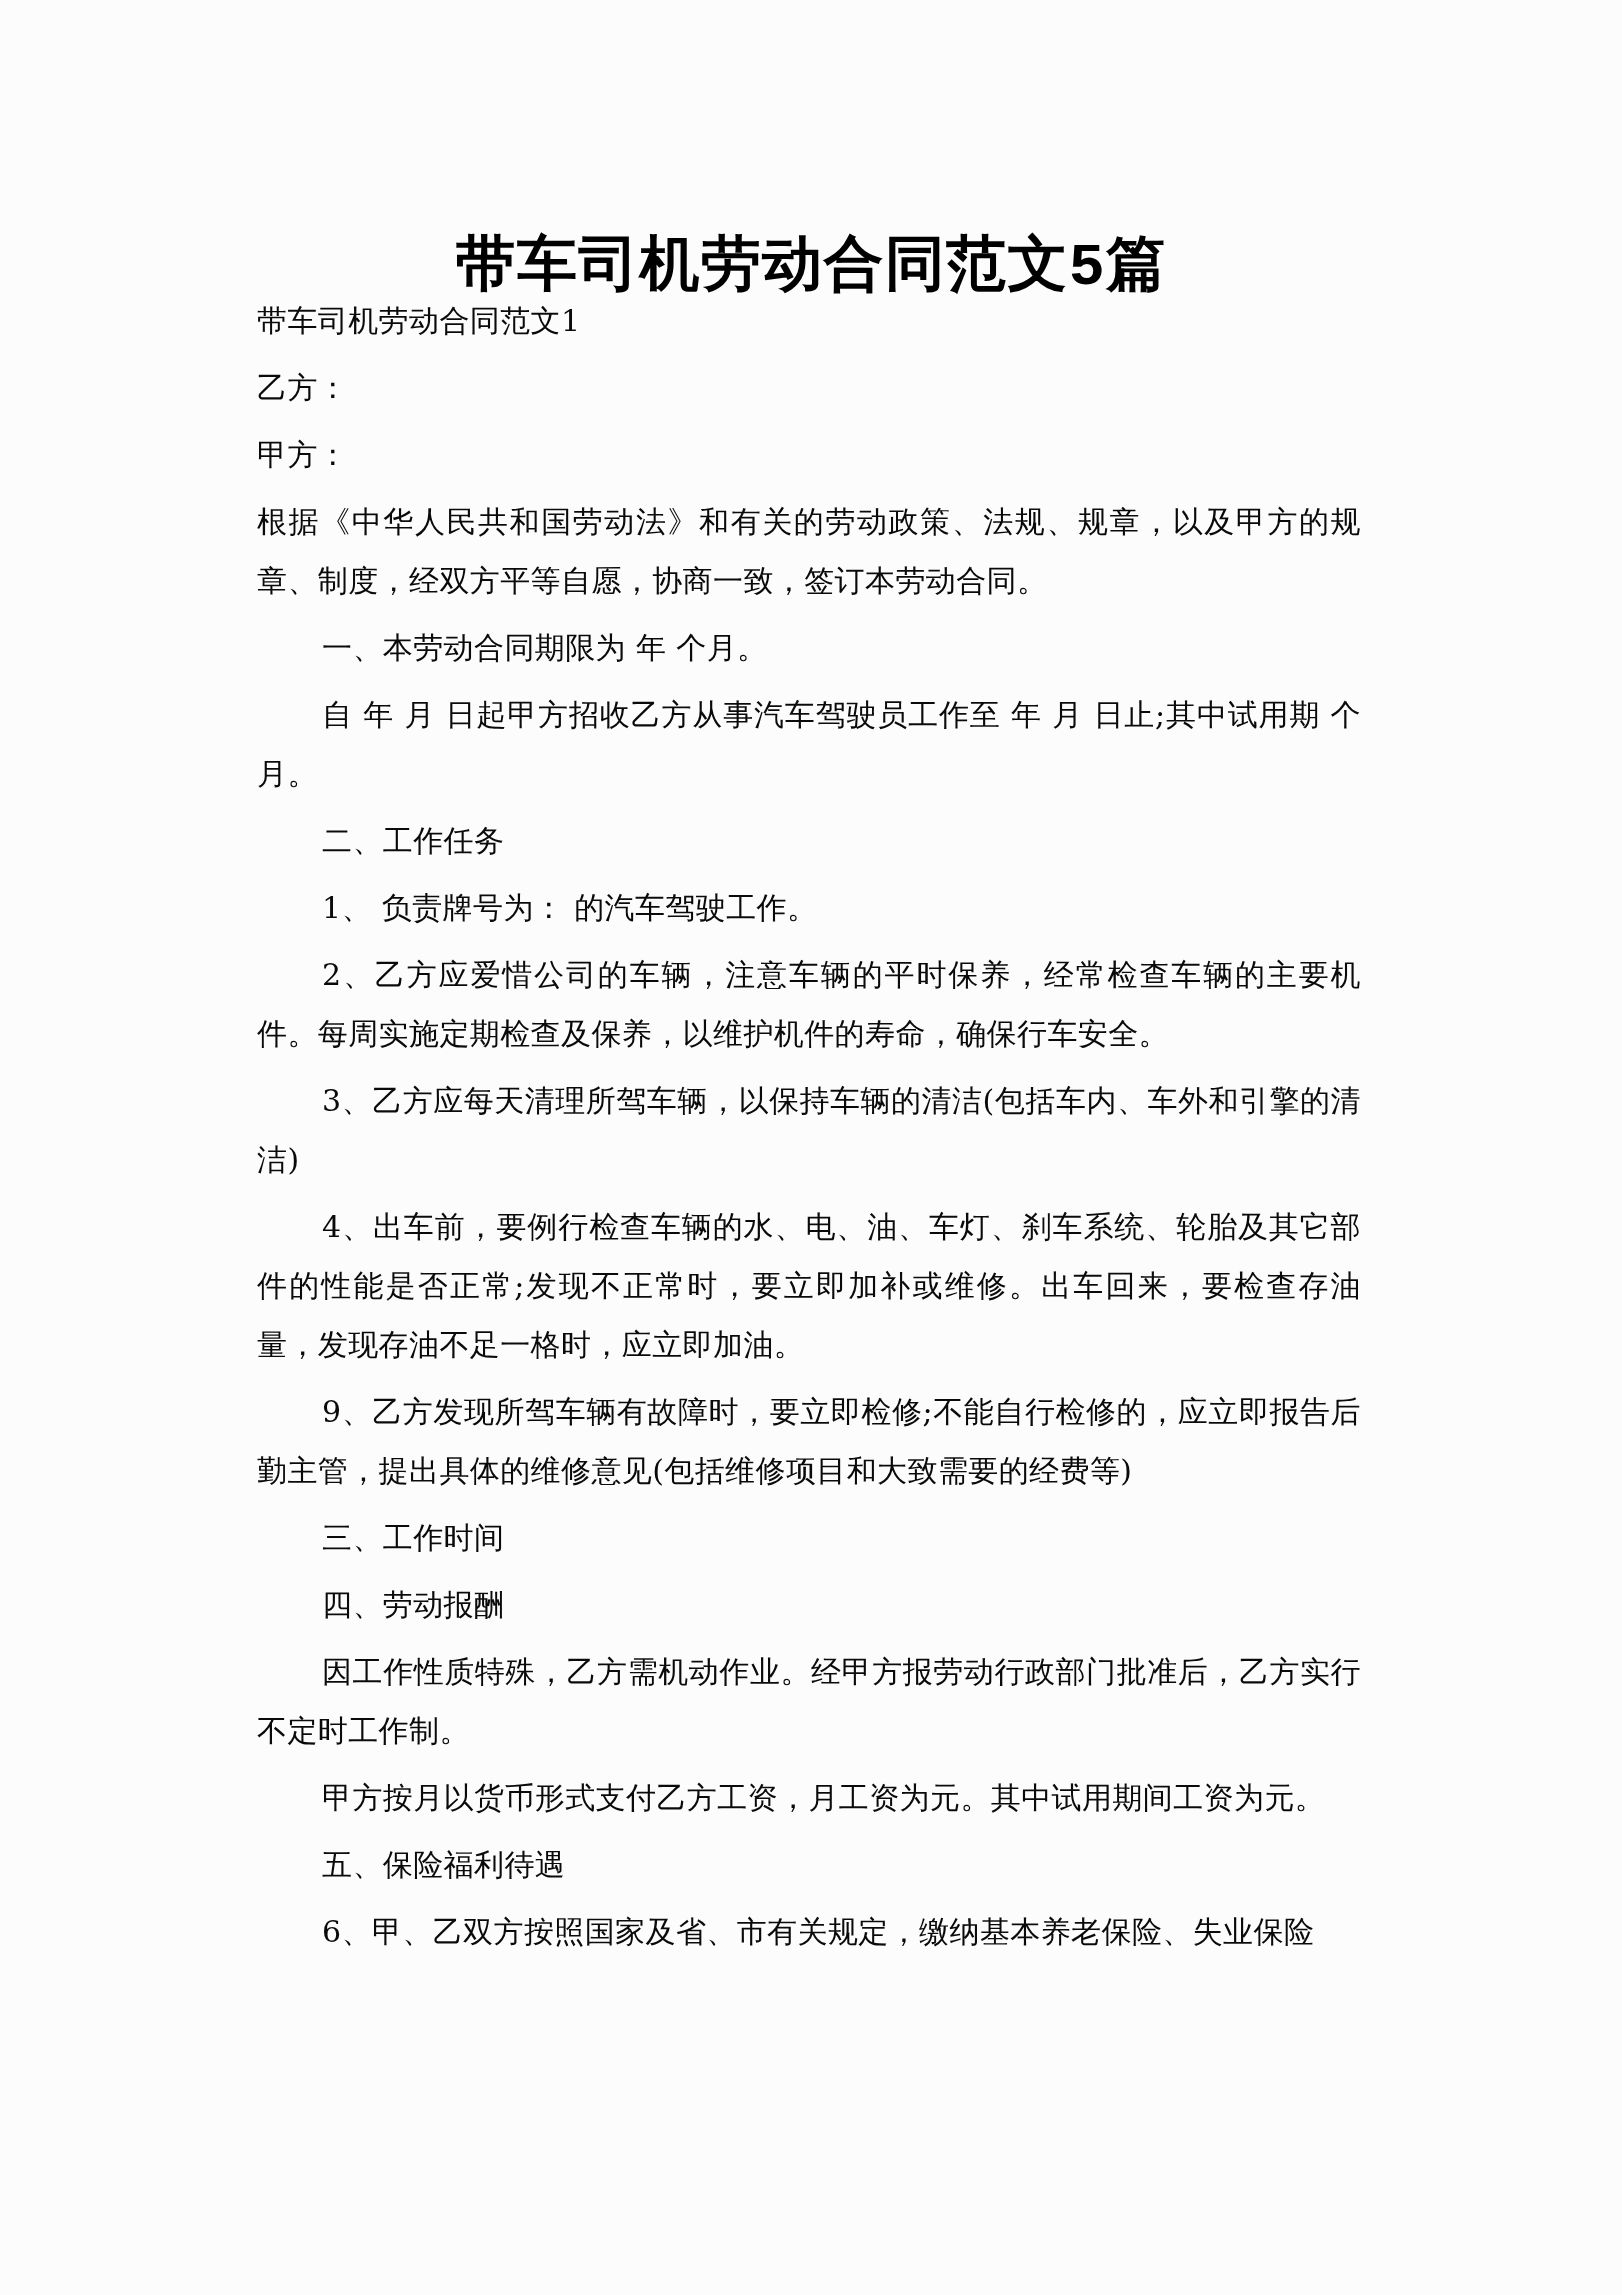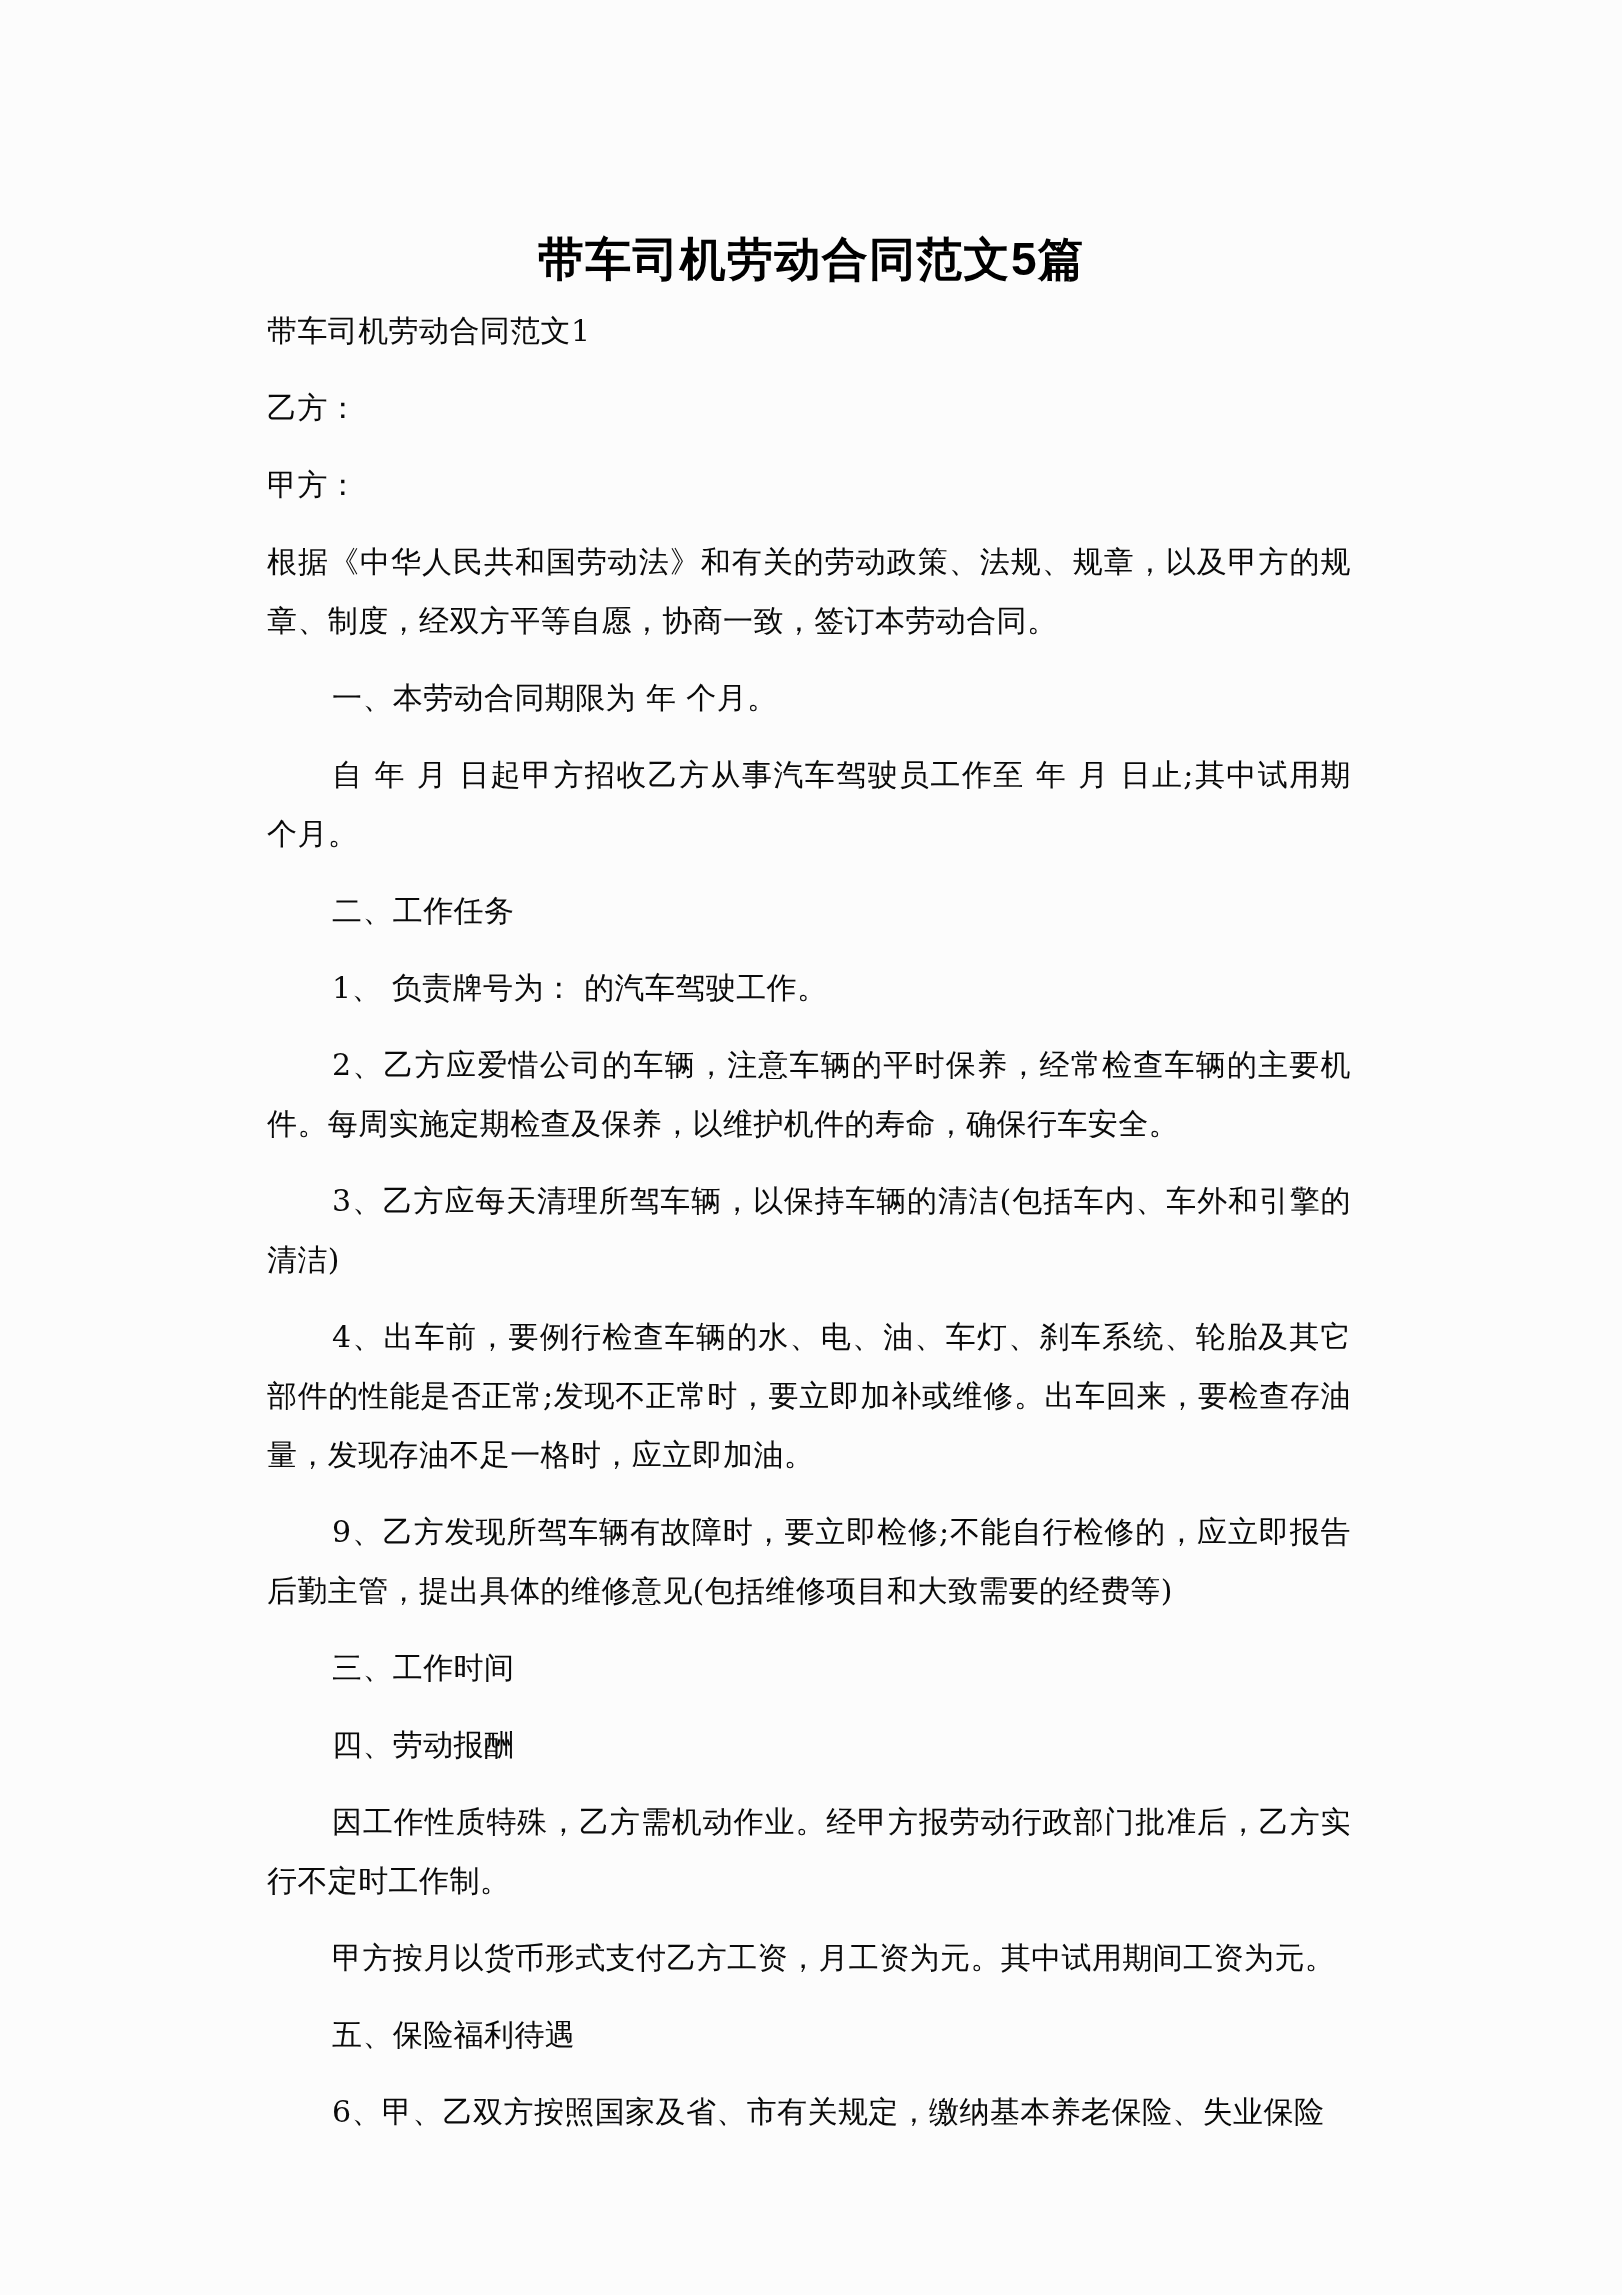"带车司机劳动合同范文5篇" .doc-title { font-family: Liberation Sans, sans-serif -> Liberation Mono, monospace; font-size: 46px -> 60px }
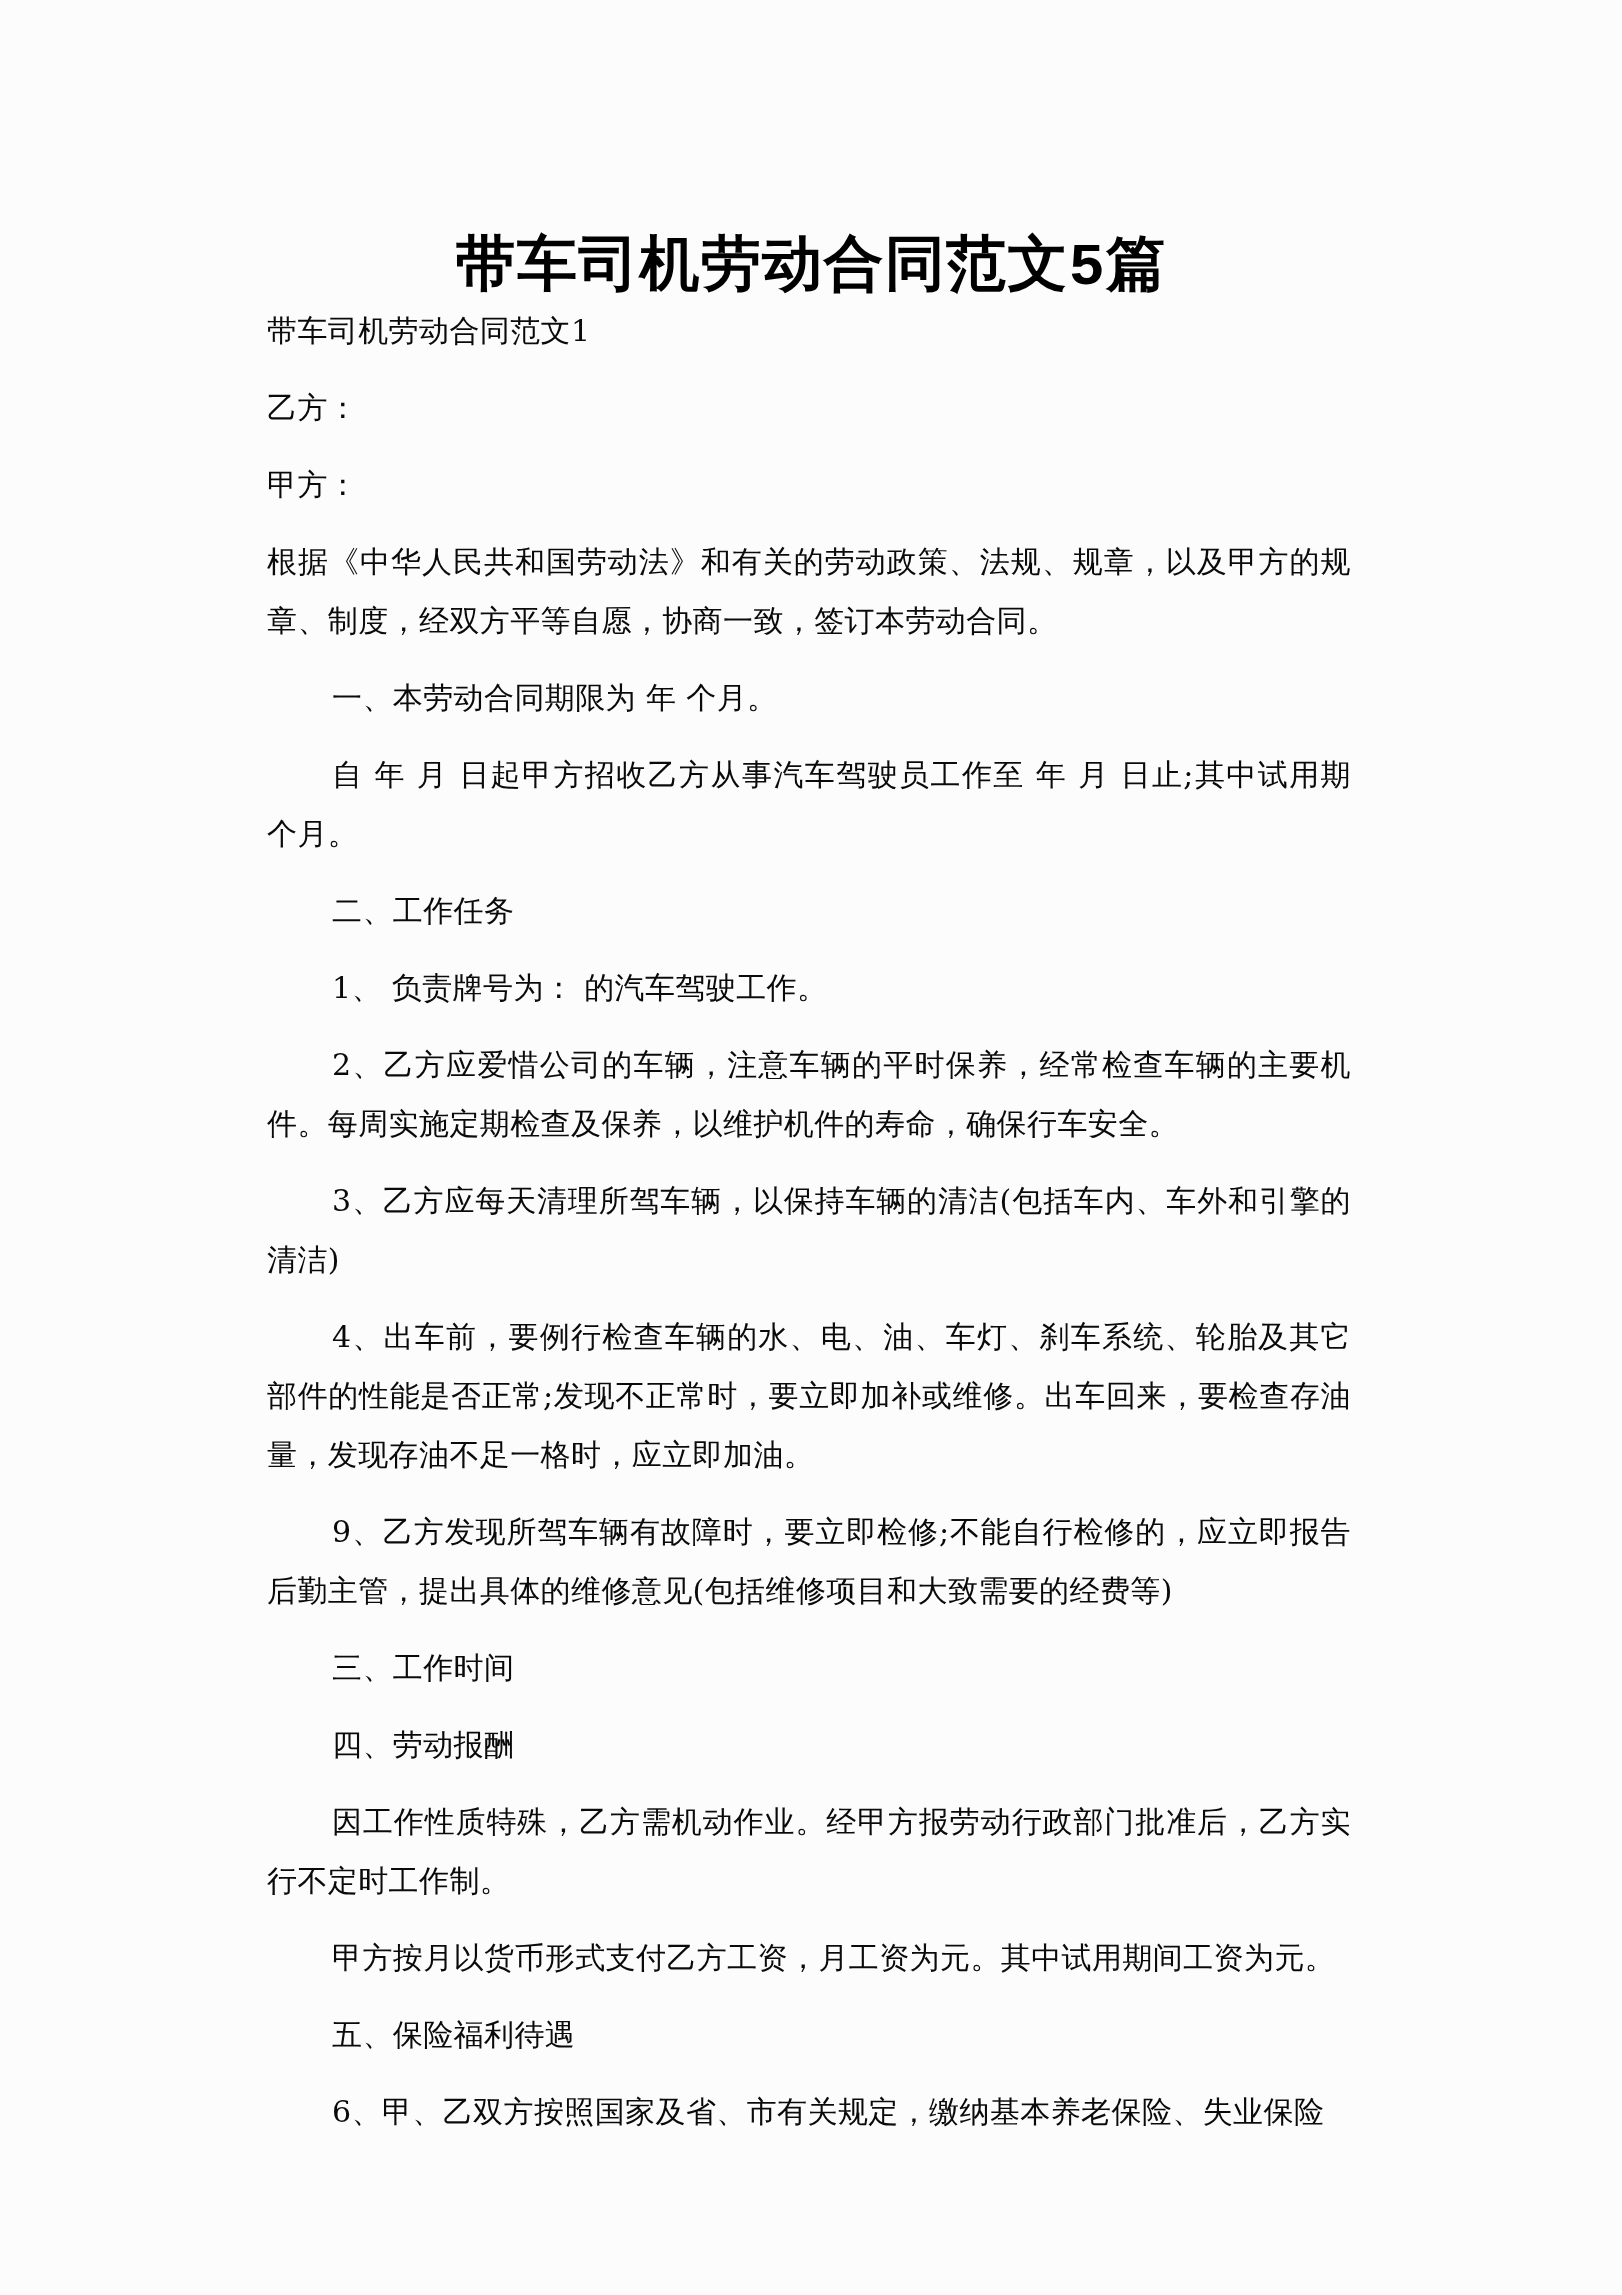"带车司机劳动合同范文1" .para { margin: 18px -> 8px }
